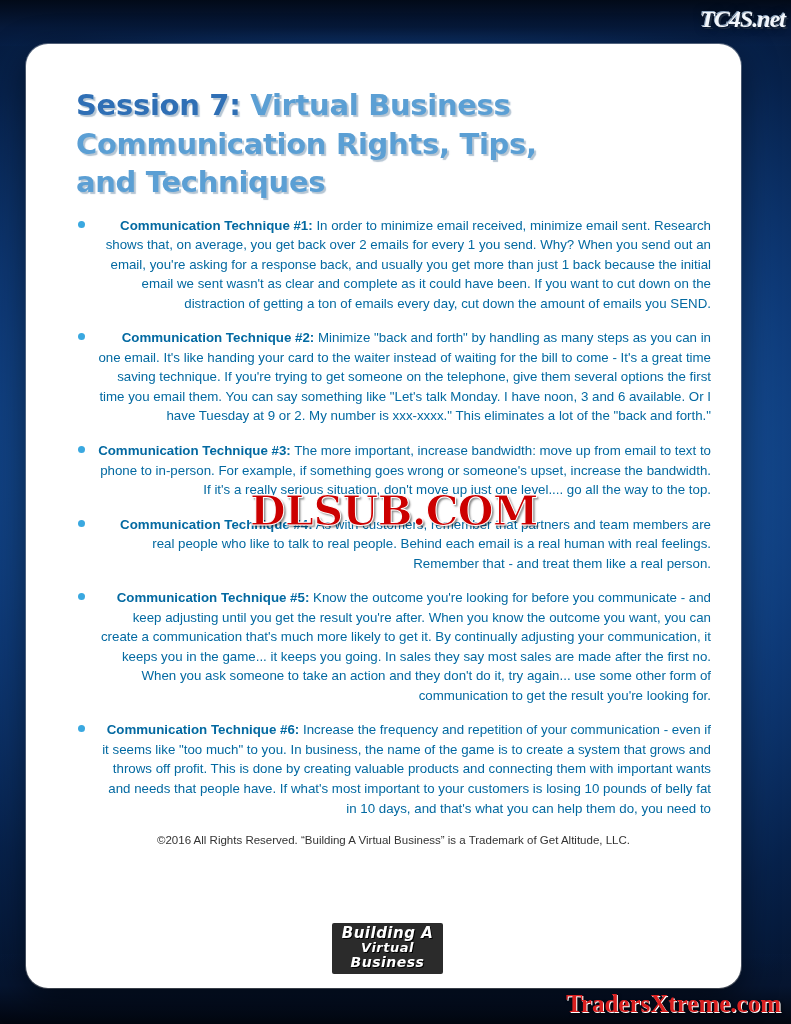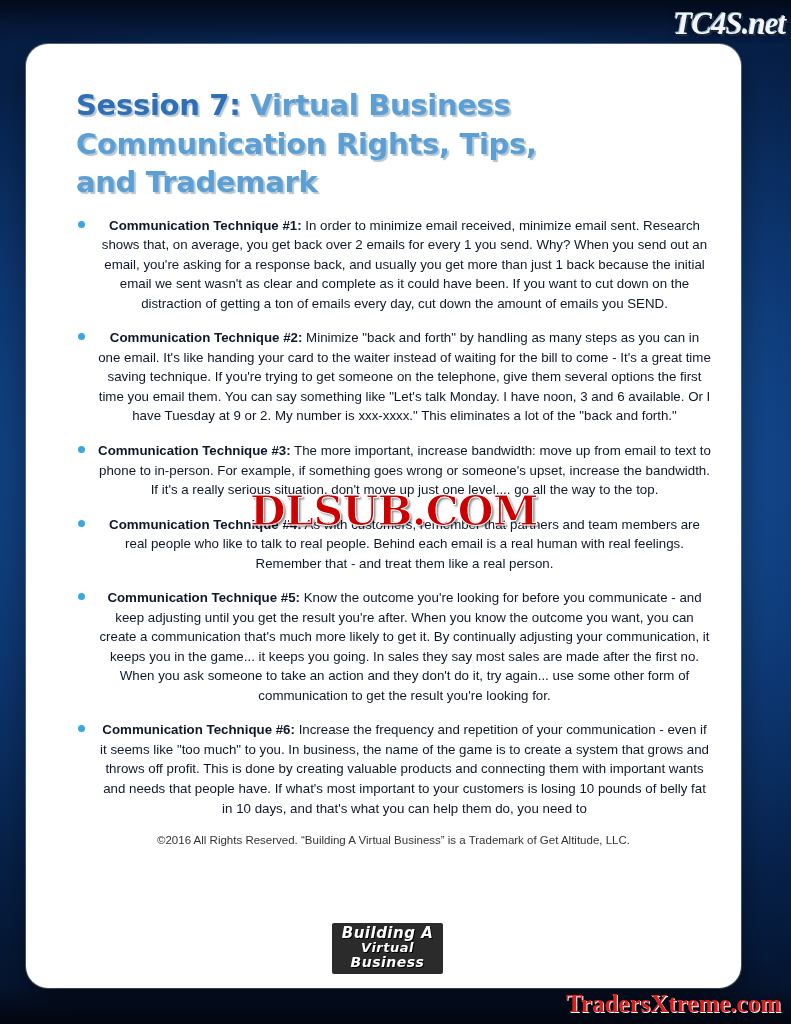"TC4S.net" .wm-top { font-size: 31px -> 24px }
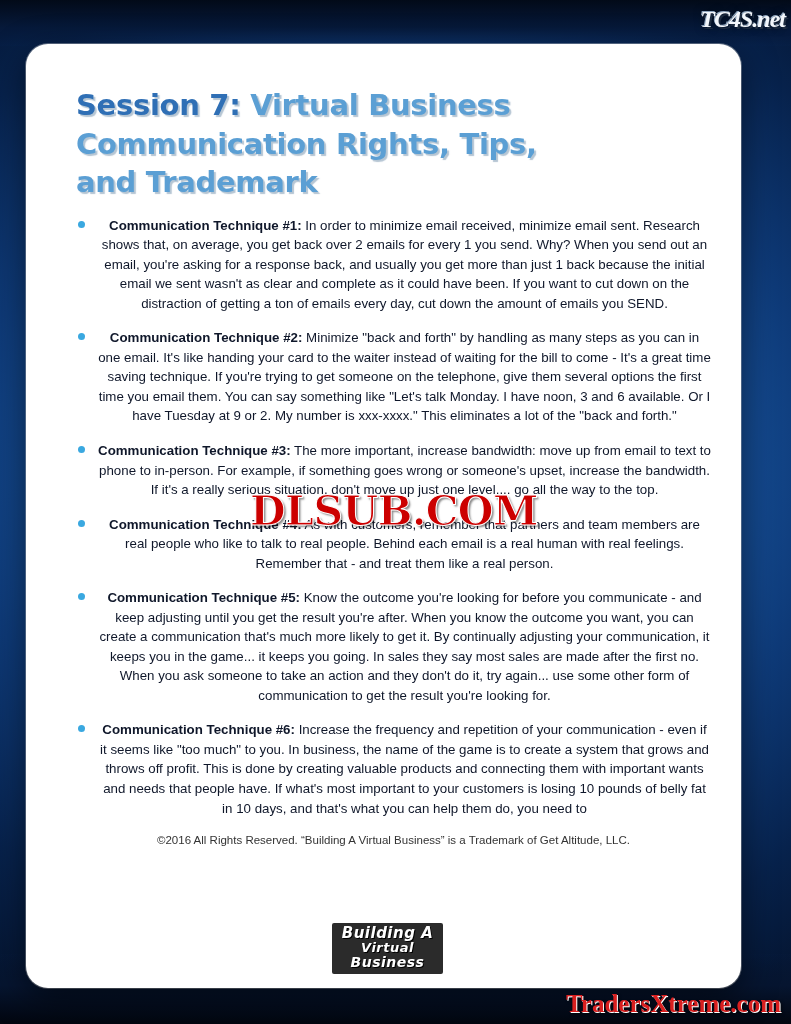"and Trademark" span { text: Trademark -> Techniques }
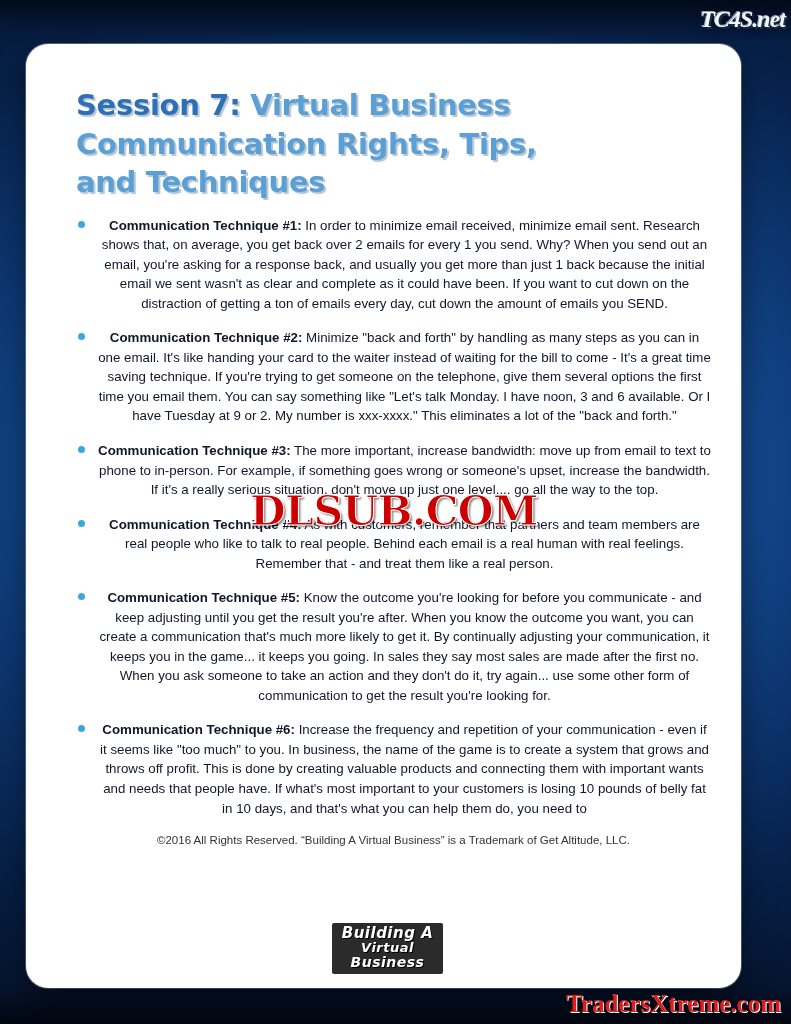"Communication Technique #1: In order" ul.techniques li { color: #0f172a -> #0369a1; text-align: center -> right }
